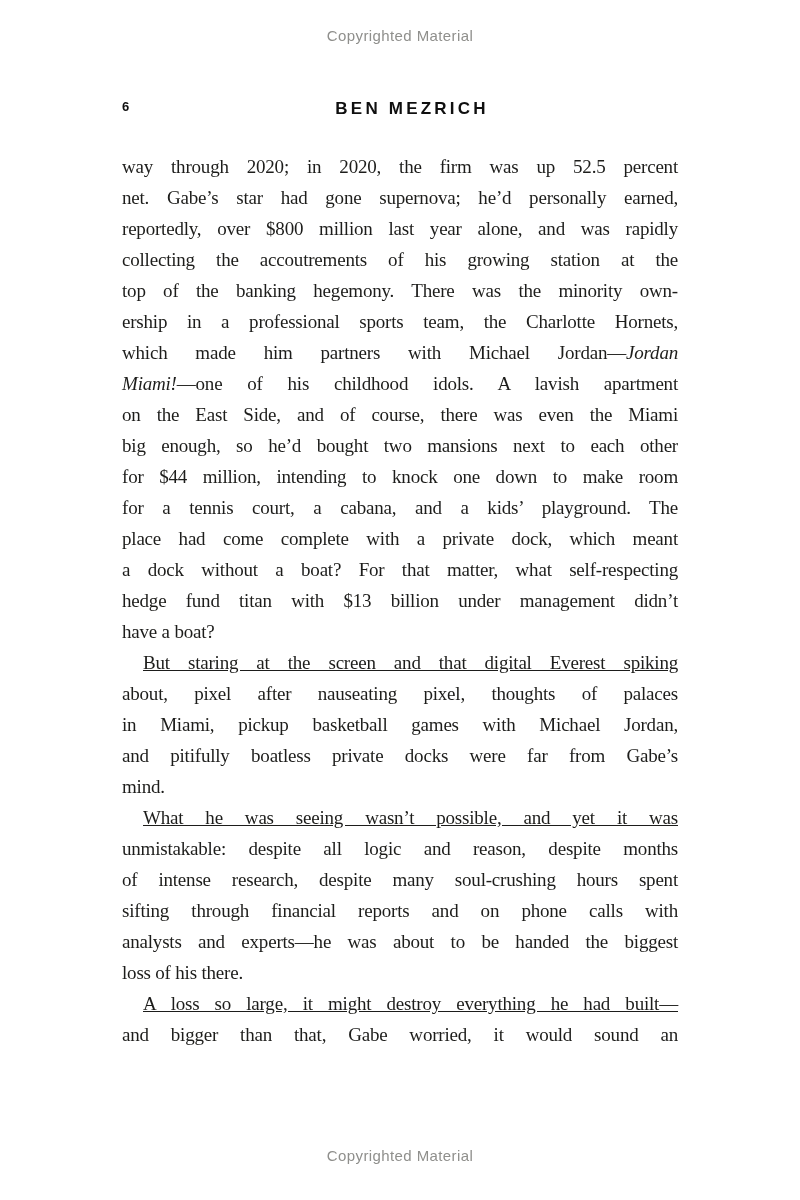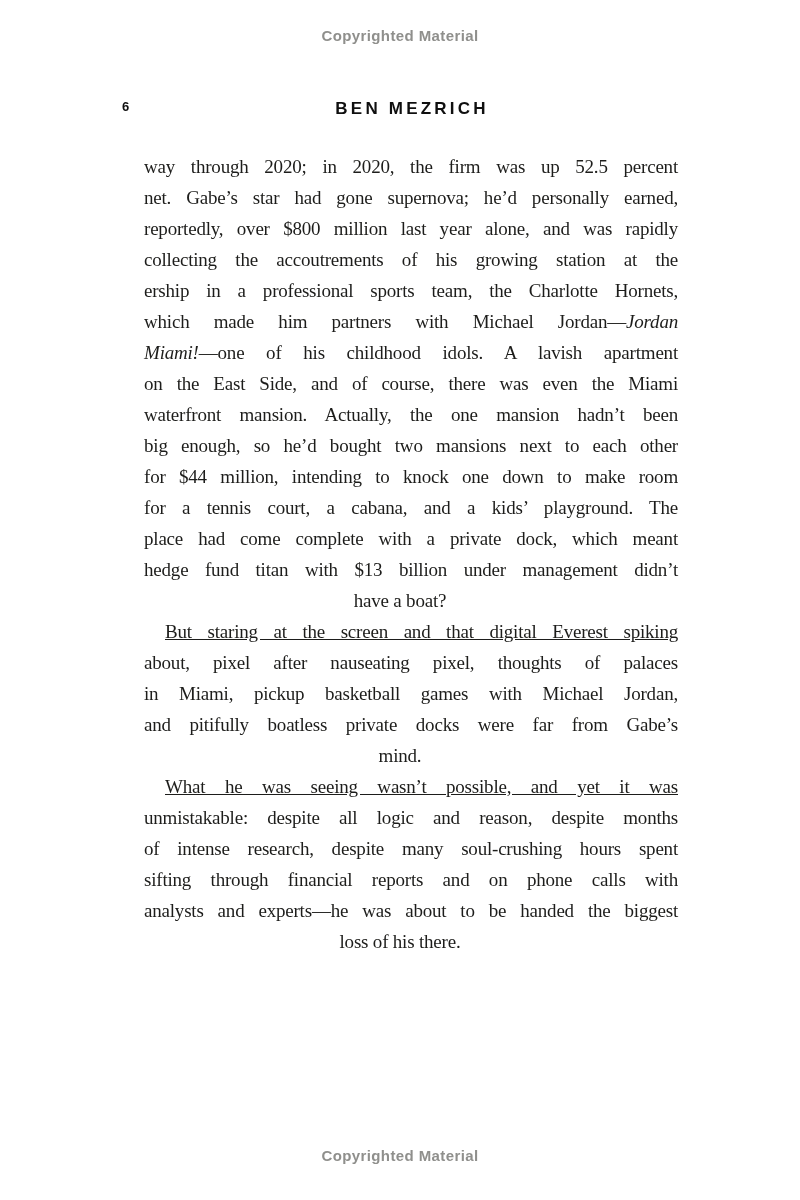"Copyrighted Material" .notice { font-weight: 700 -> 400 }
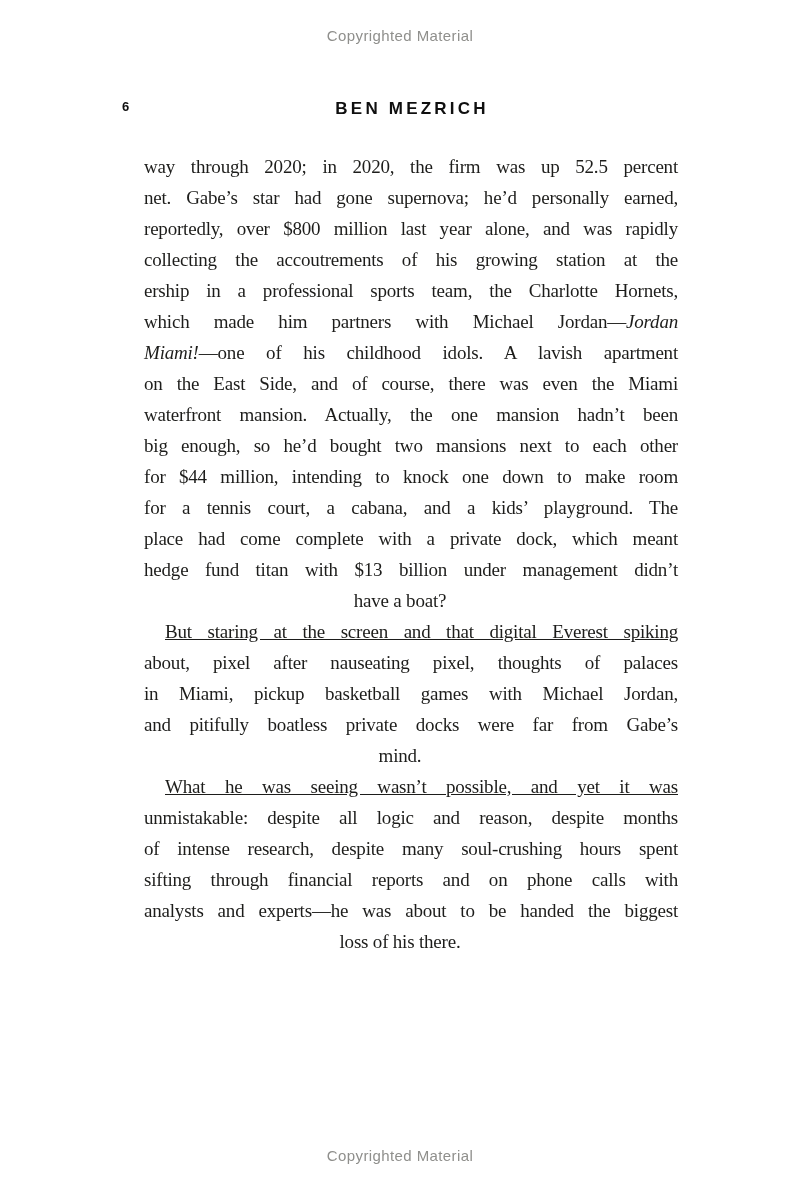"way through 2020; in 2020," .line.just { margin-left: 22px -> none }
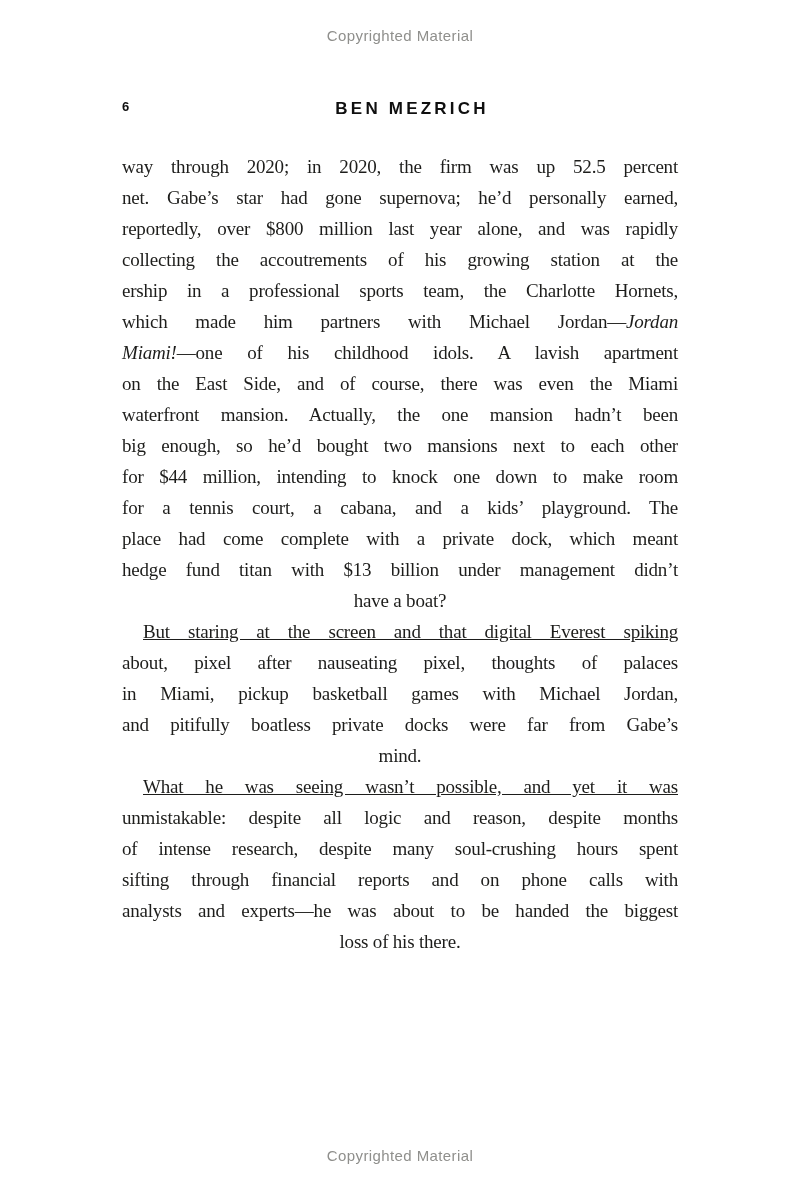"top of the banking hegemony." div.line { html: none -> <div><span>top of the banking hegemony. There was the minority own-</span></div> }
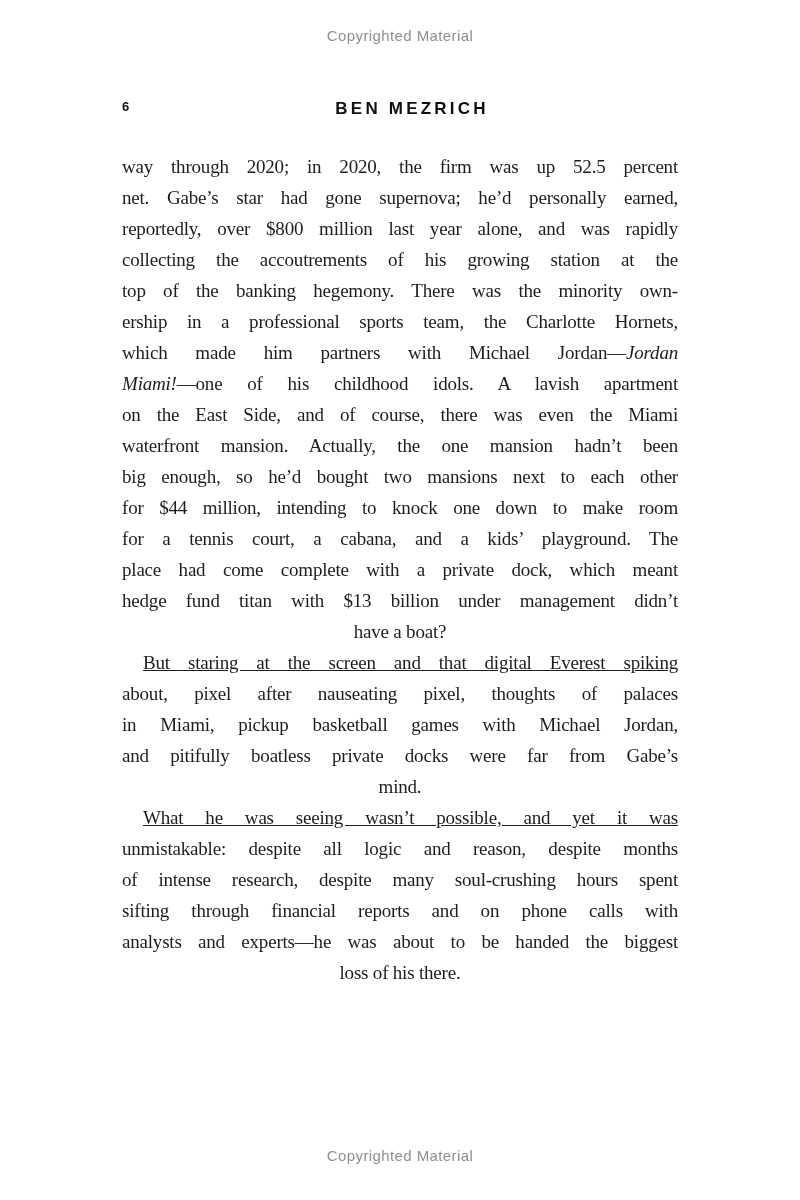"waterfront mansion. Actually, the one" div.line { html: <div><span>waterfront mansion. Actually, the one mansion hadn’t been</span></div> -> none }
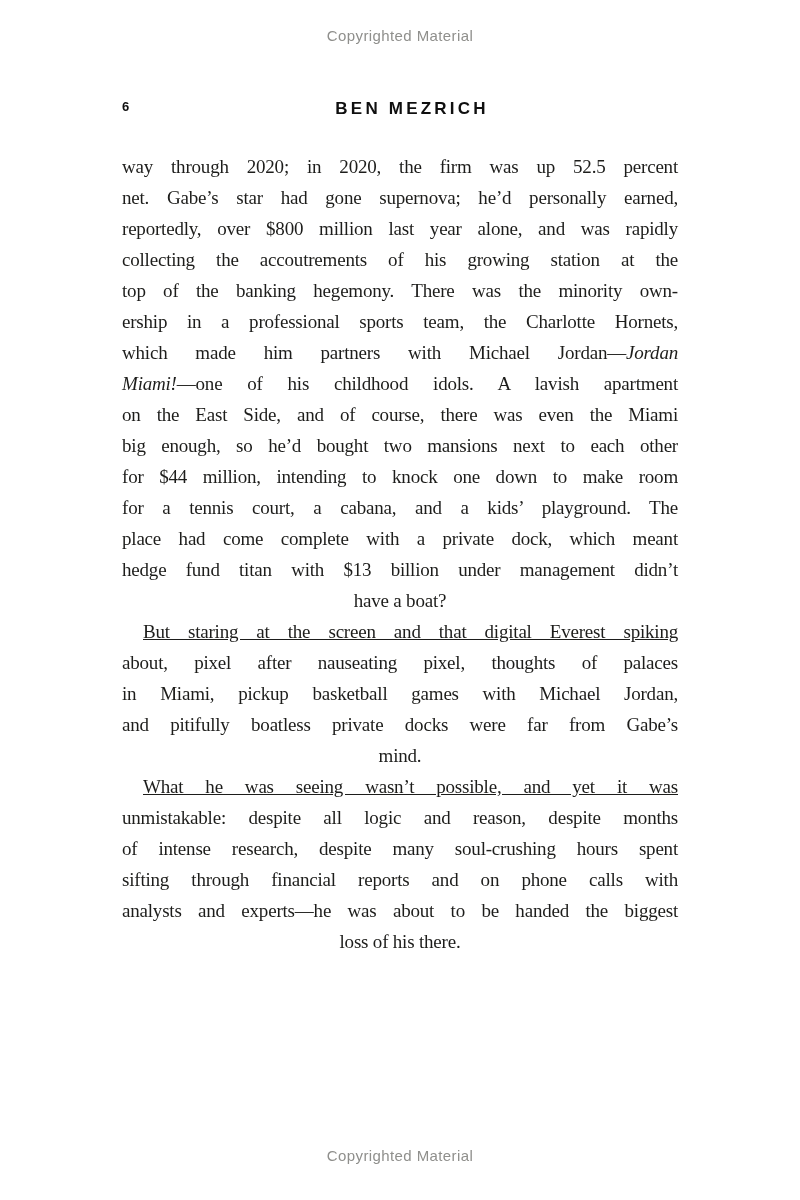"a dock without a boat?" div.line { html: none -> <div><span>a dock without a boat? For that matter, what self-respecting</span></div> }
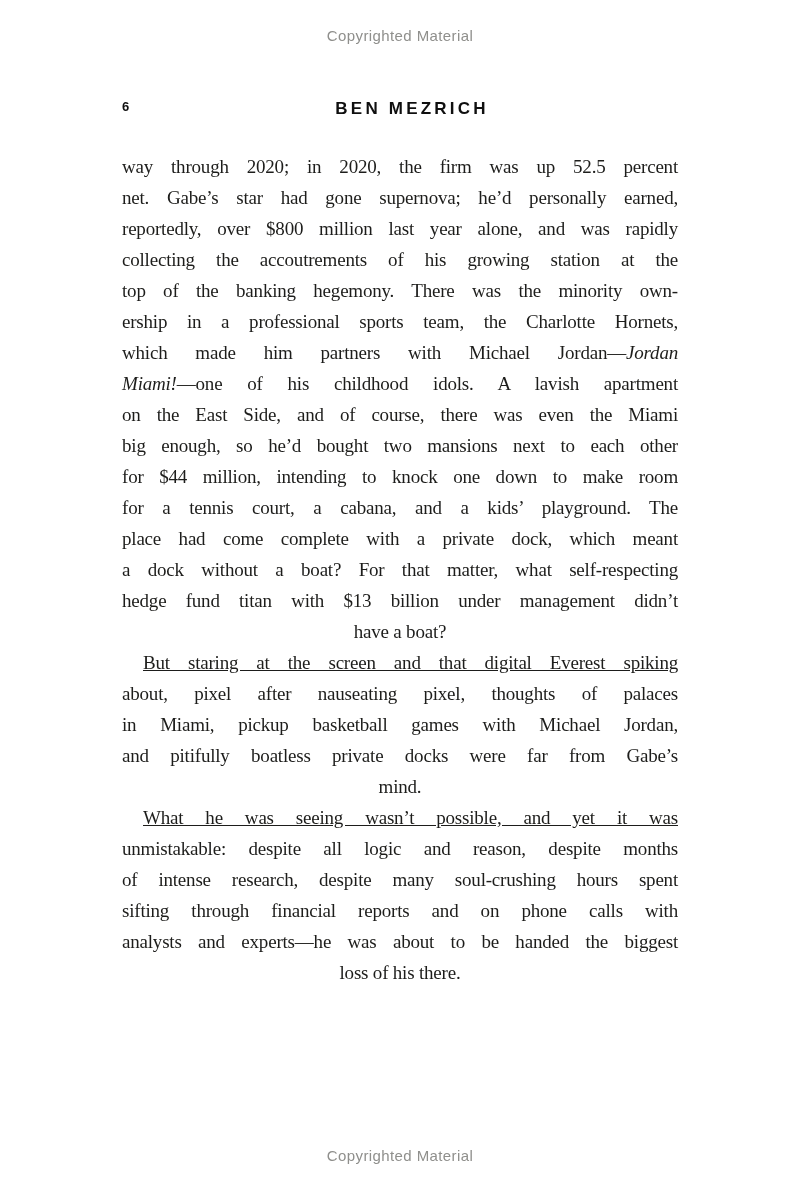"have a boat?" .line { text-align: center -> left }
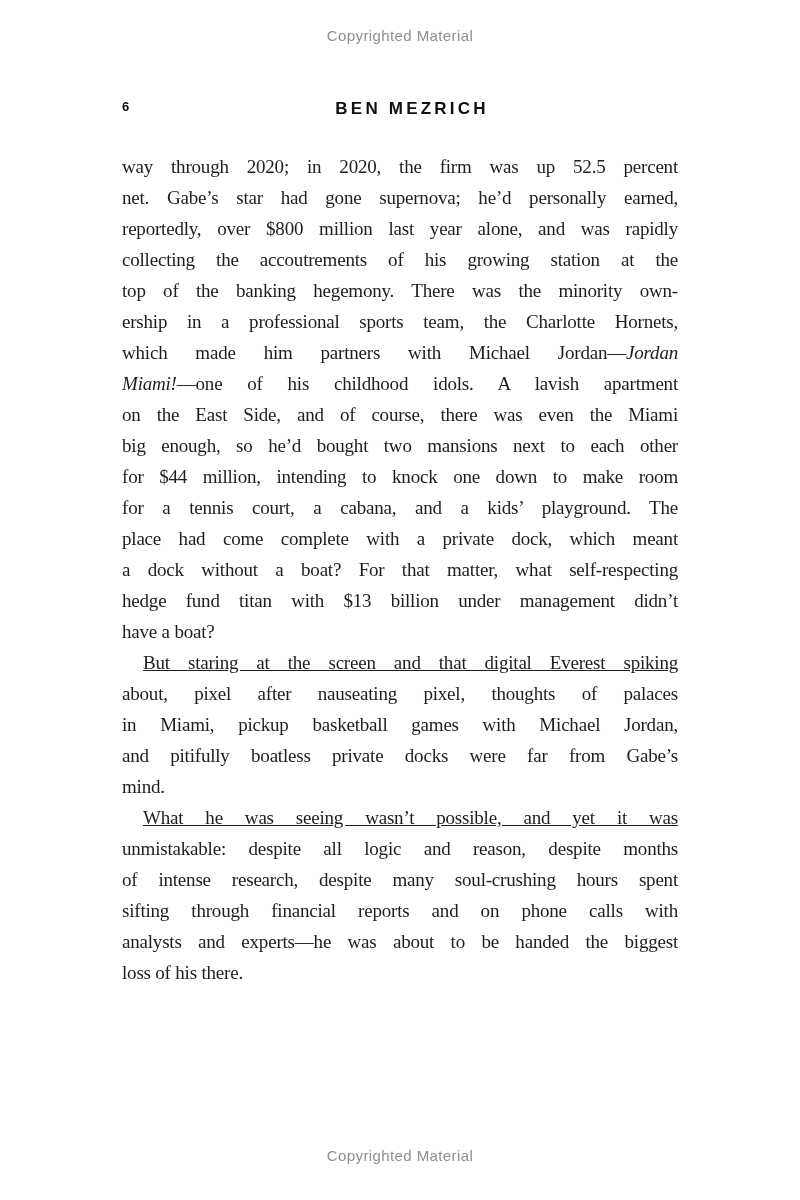"A loss so large, it" div.para { html: none -> <div> <div><span>A loss so large, it might destroy everything he had built—</span></div> <div><span>and bigger than that, Gabe worried, it would sound an</span></div> </div> }
